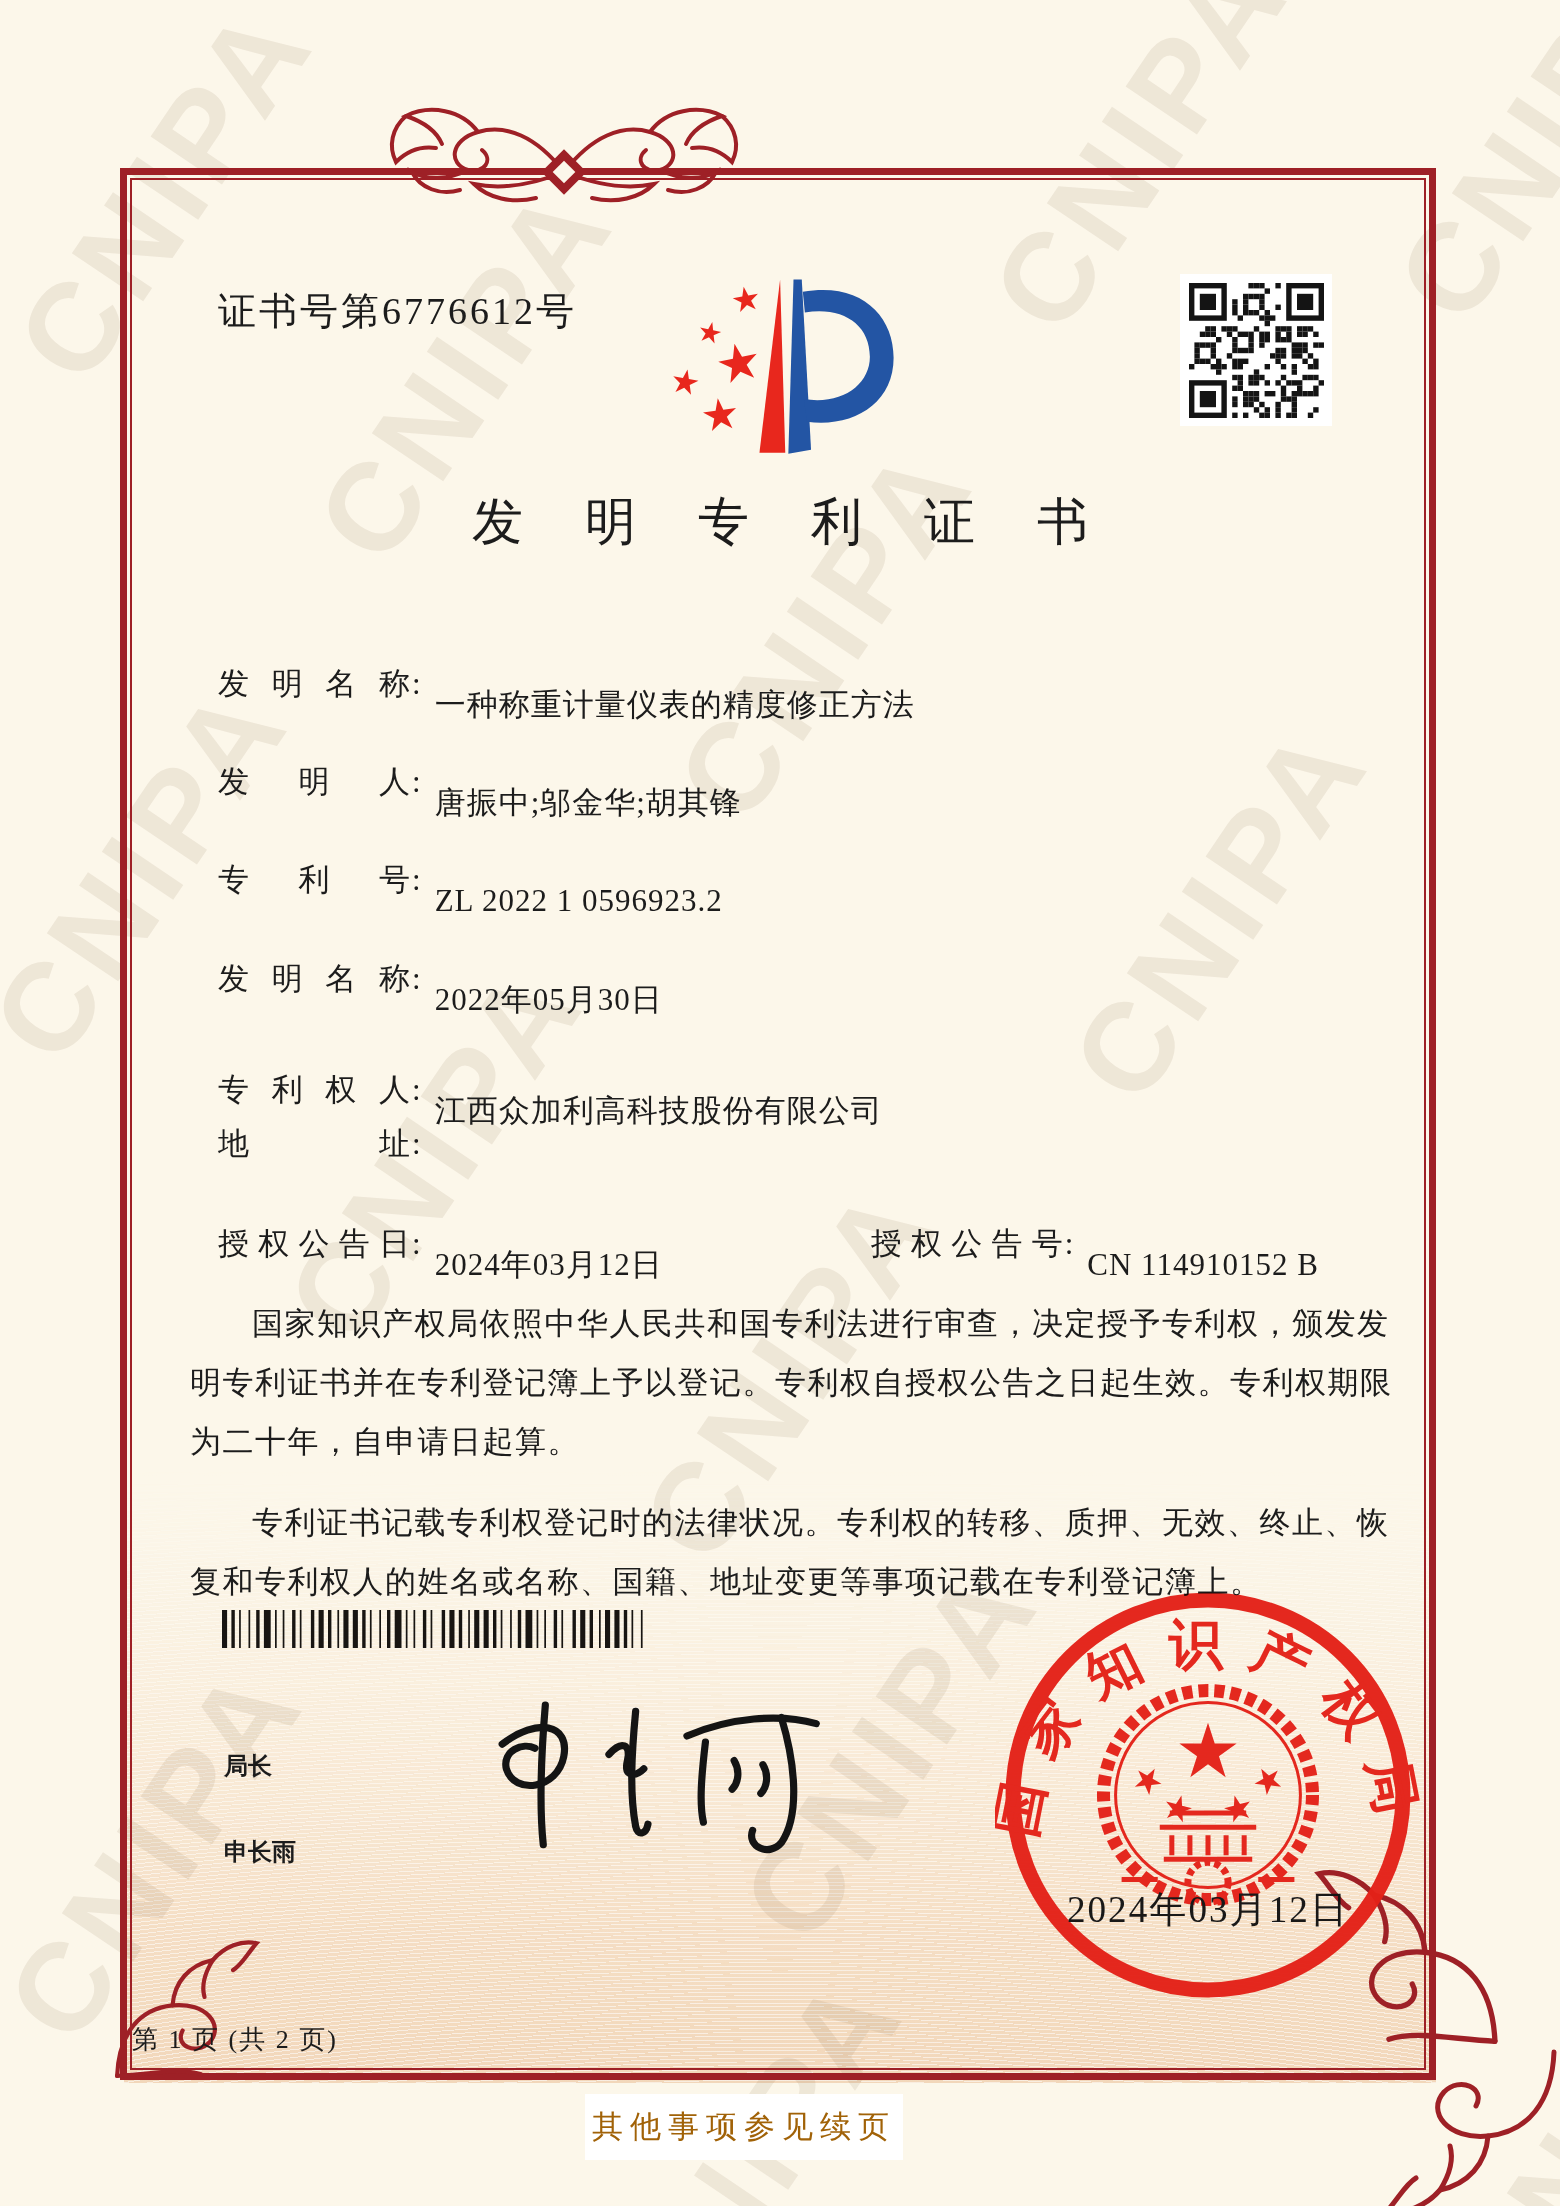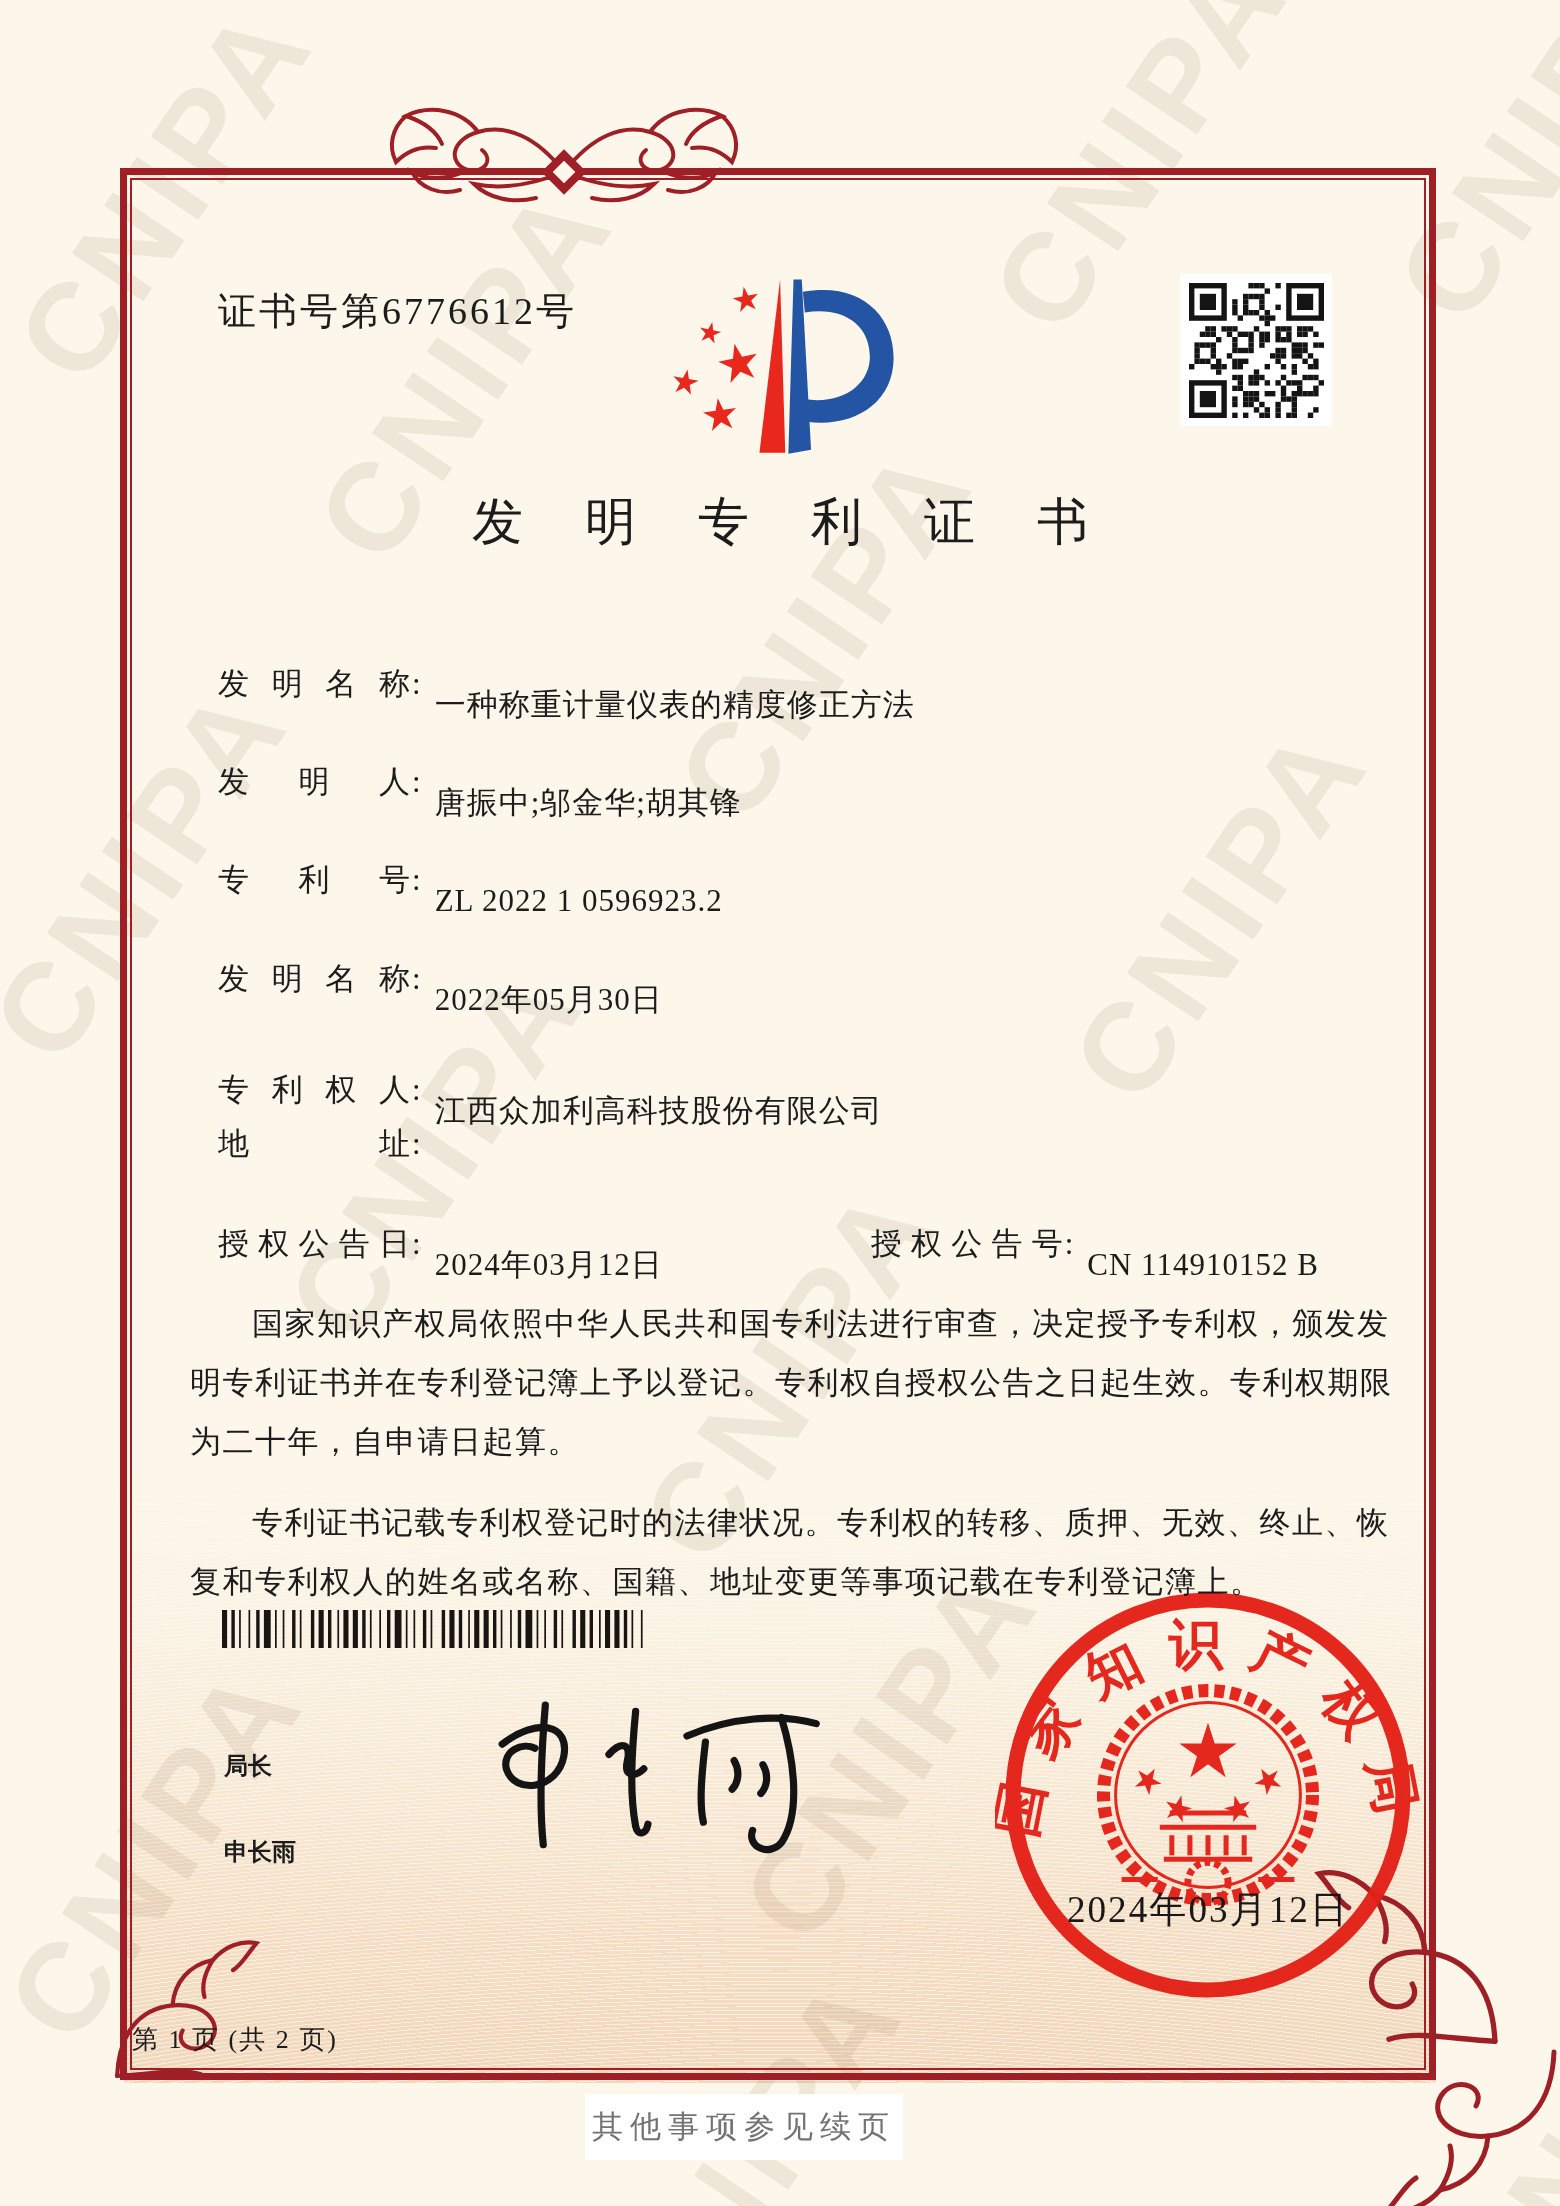"其他事项参见续页" .cont-box { color: #737373 -> #a16207 }
